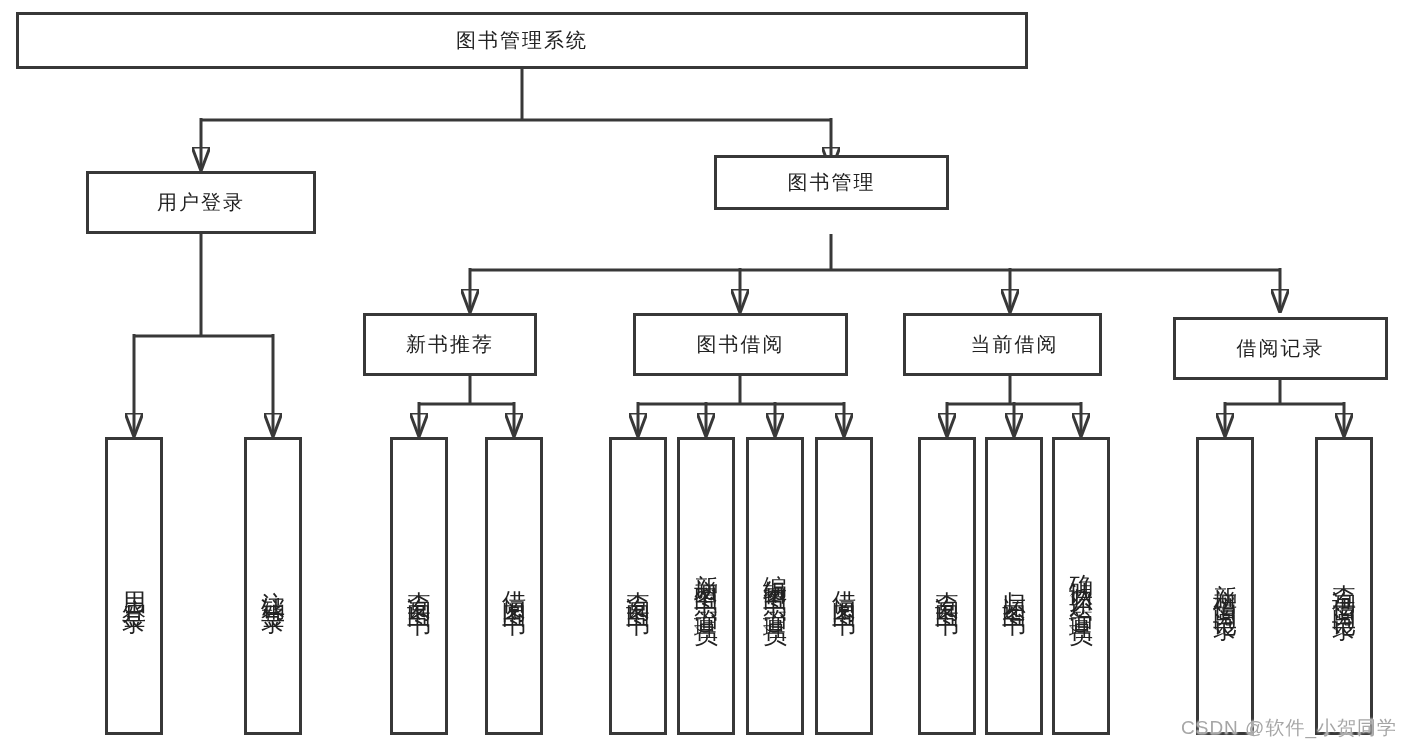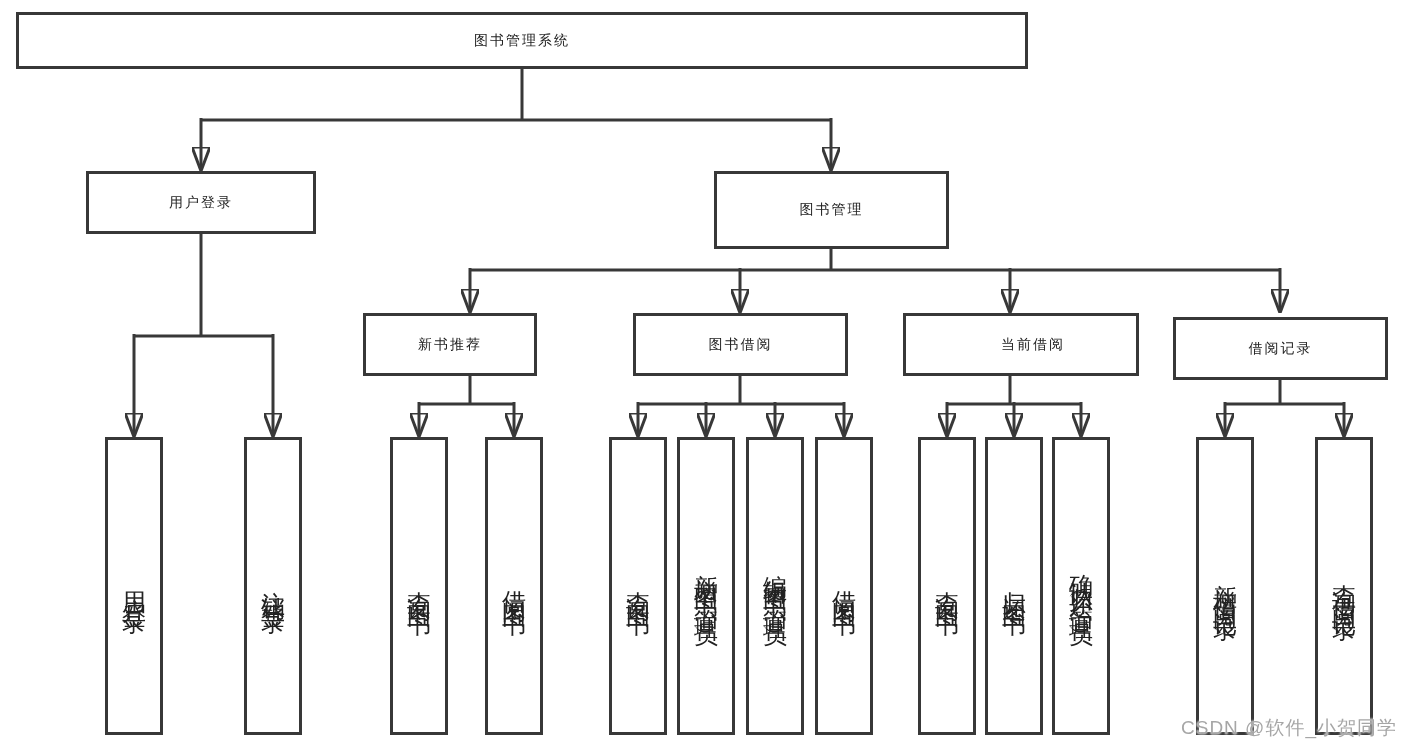"图书管理系统" .hbox { font-size: 14px -> 20px }
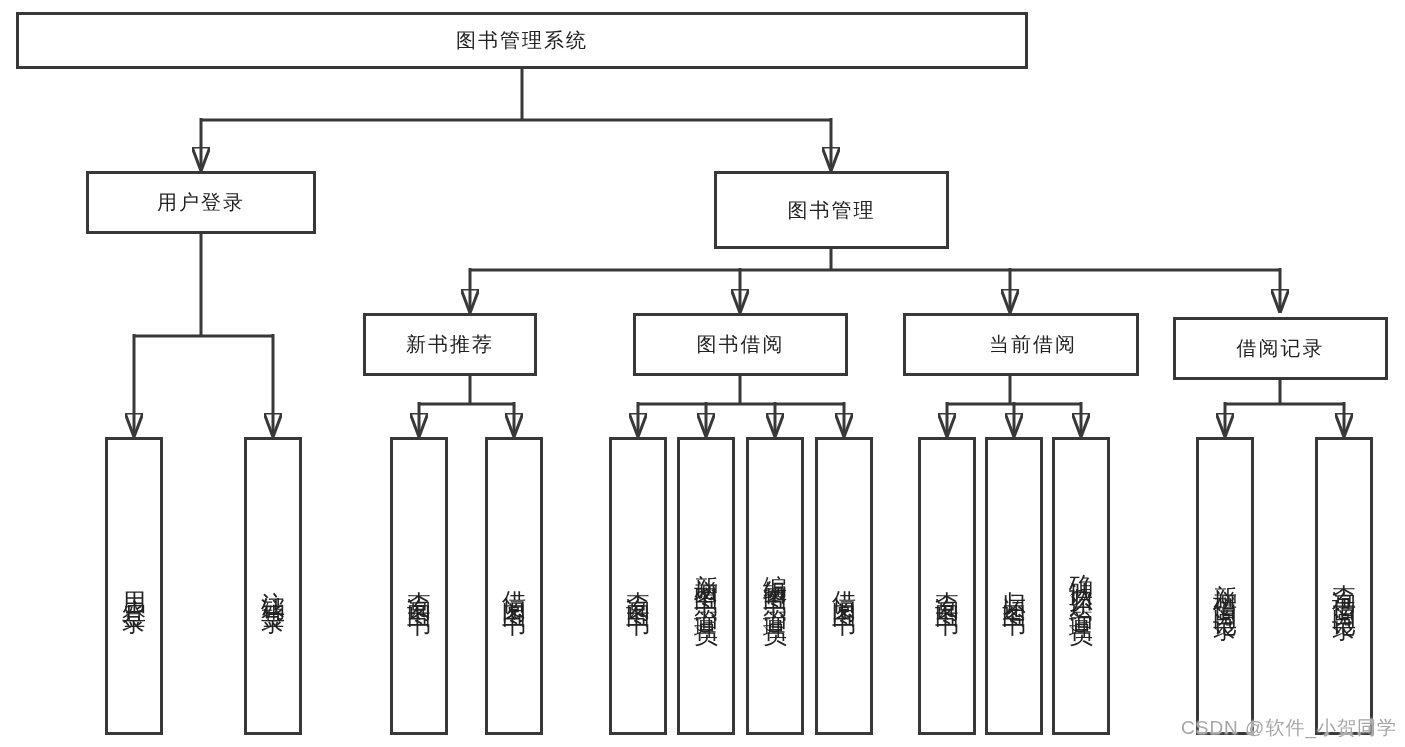"图书管理" .b-l2b { height: 78px -> 55px; top: 171px -> 155px }
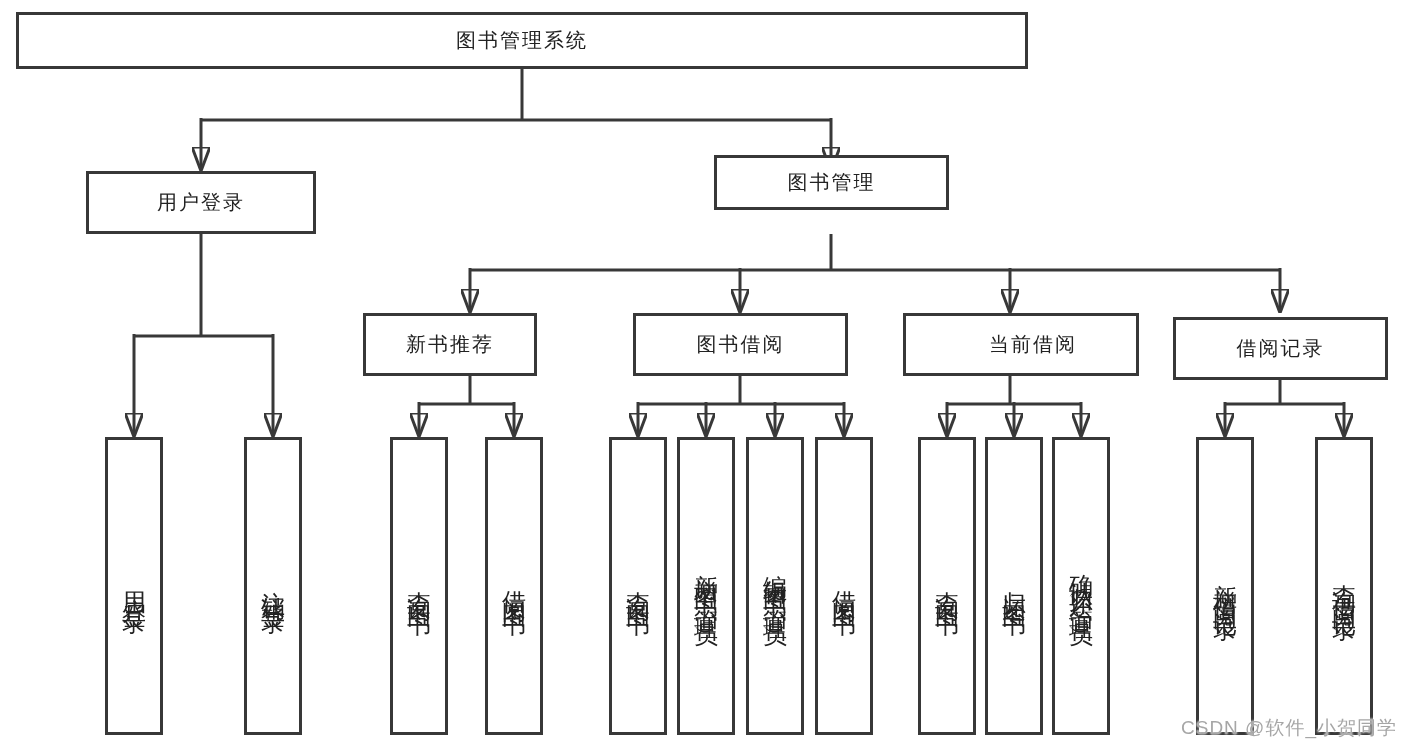"当前借阅" .b-l3c { width: 236px -> 199px }
